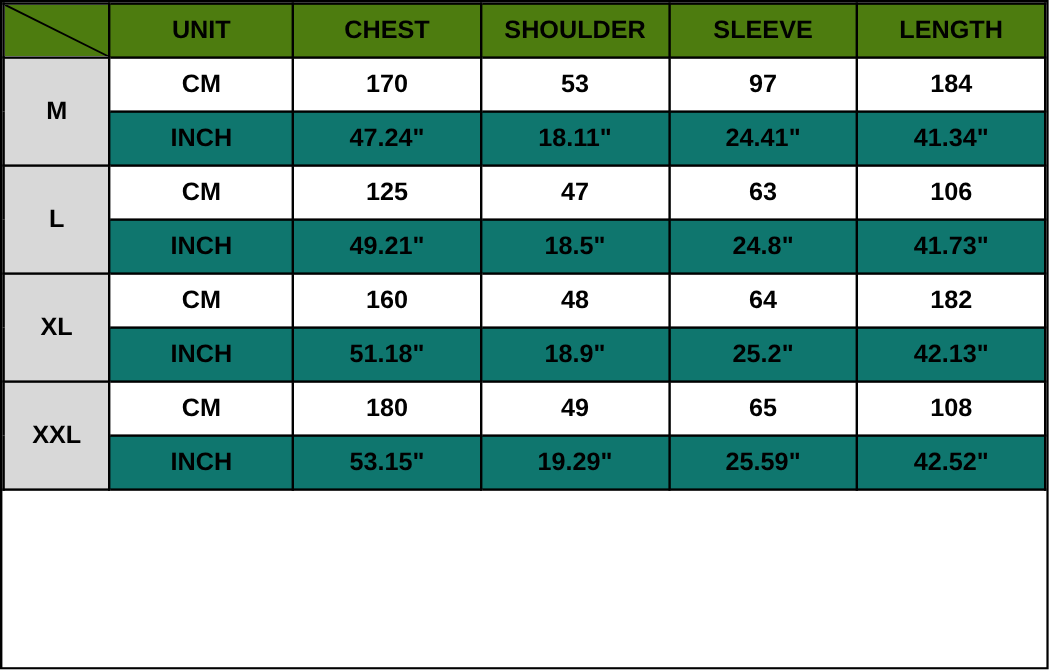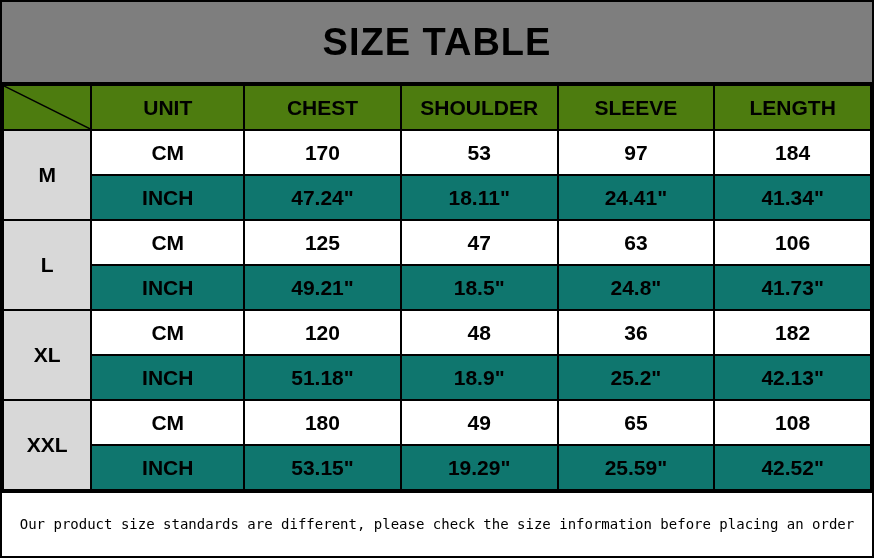"SIZE TABLE" div.title-bar { html: <div> <div>SIZE TABLE</div> </div> -> none }
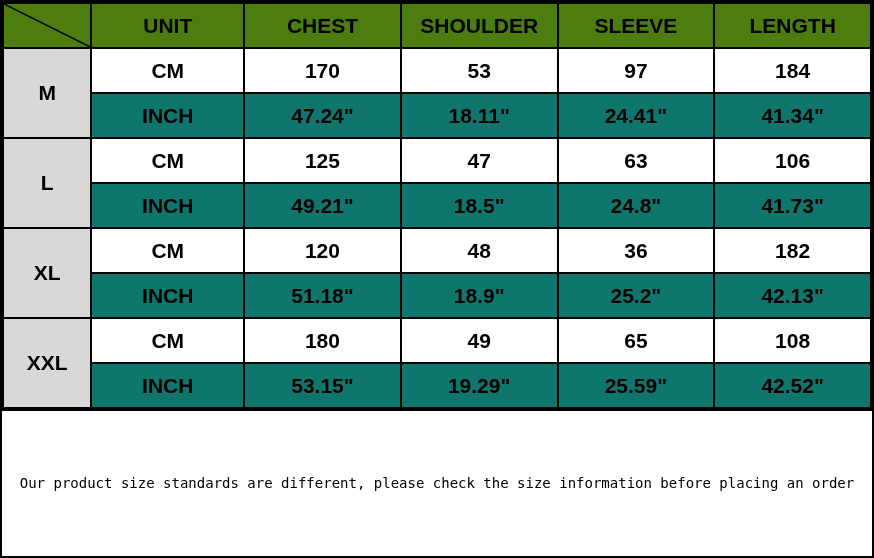"120" td.data-cell { text: 120 -> 160 }
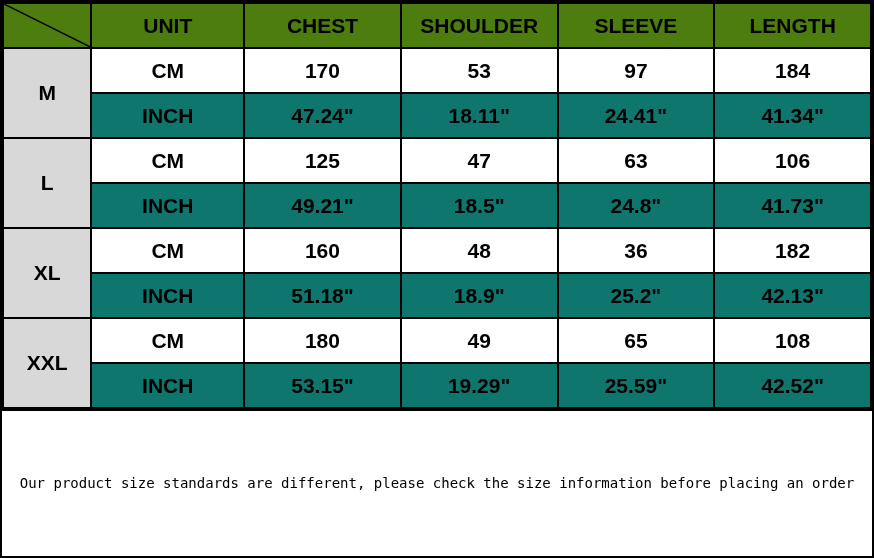"36" td.data-cell { text: 36 -> 64 }
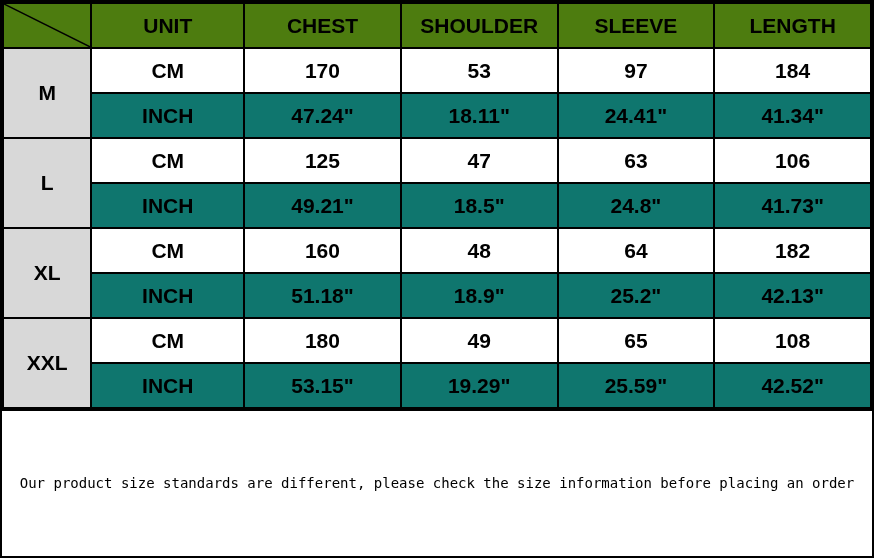"Our product size standards are" div.footer { html: <div> <div>Our product size standards are different, please check the size information before placing an order</div> </div> -> none }
